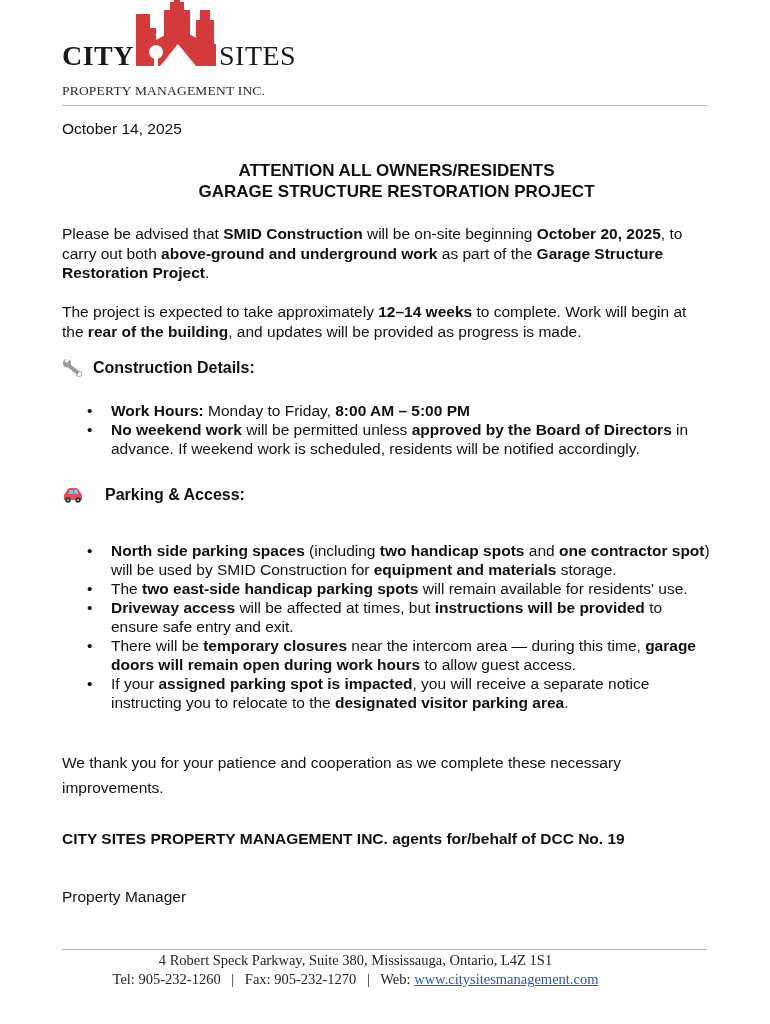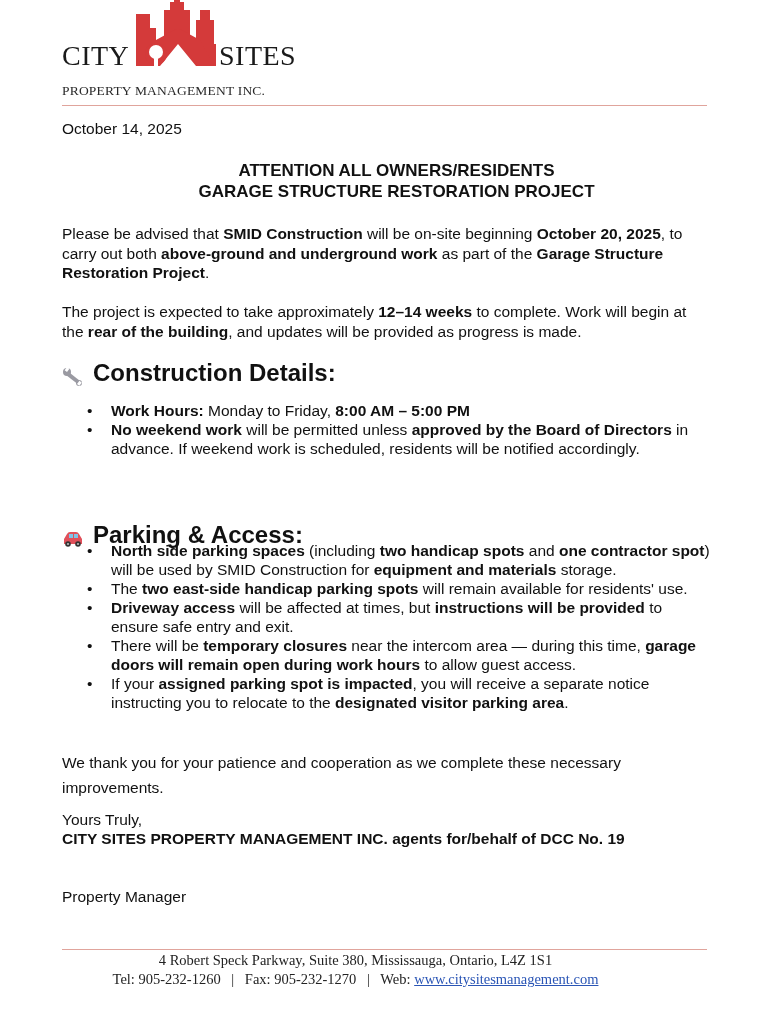"CITY" .logo-city { font-weight: none -> bold }
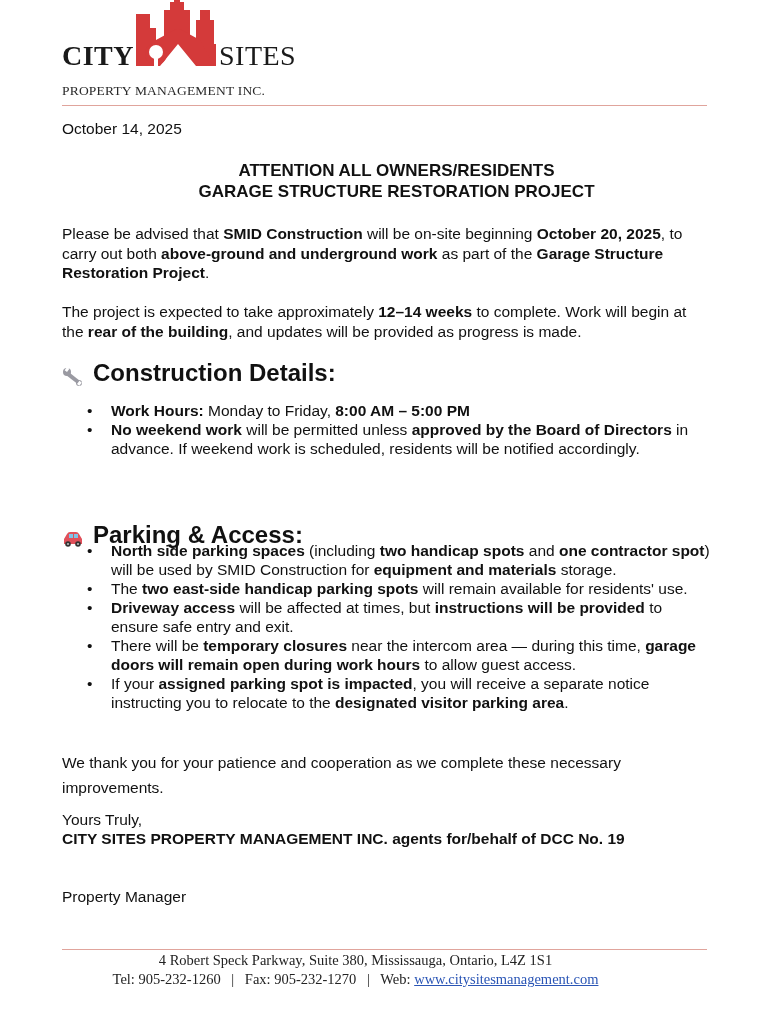"Construction Details:" .section-head { font-size: 24px -> 16px }
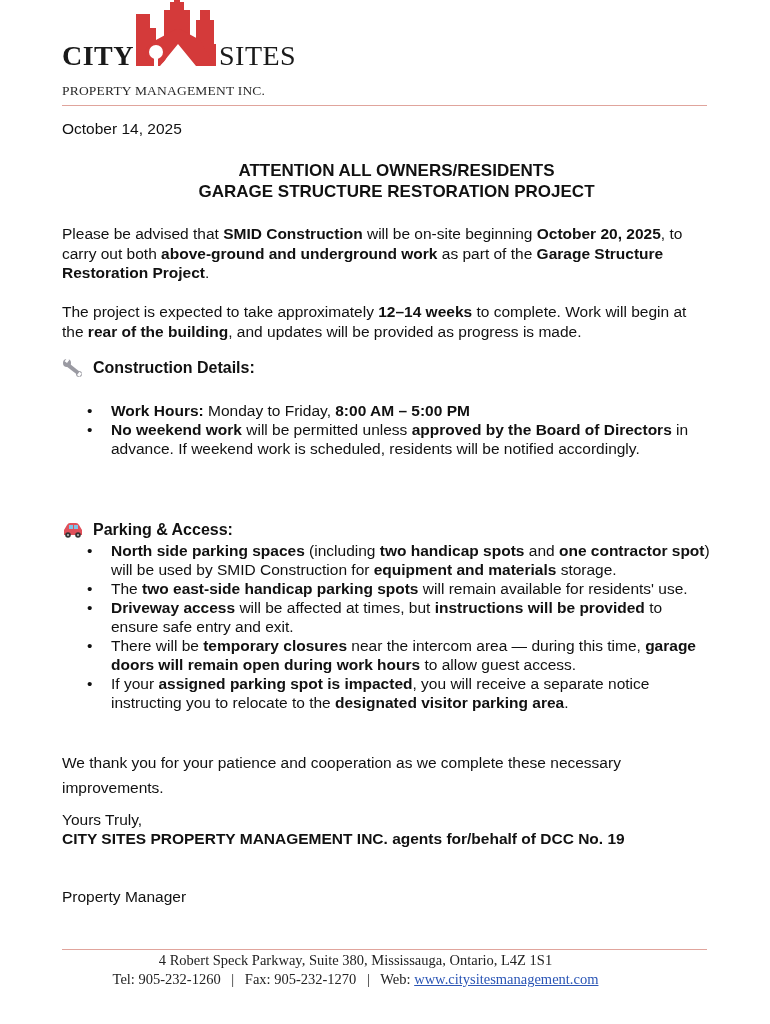"Parking & Access:" .sh2 { gap: none -> 12px; top: 521px -> 486px }
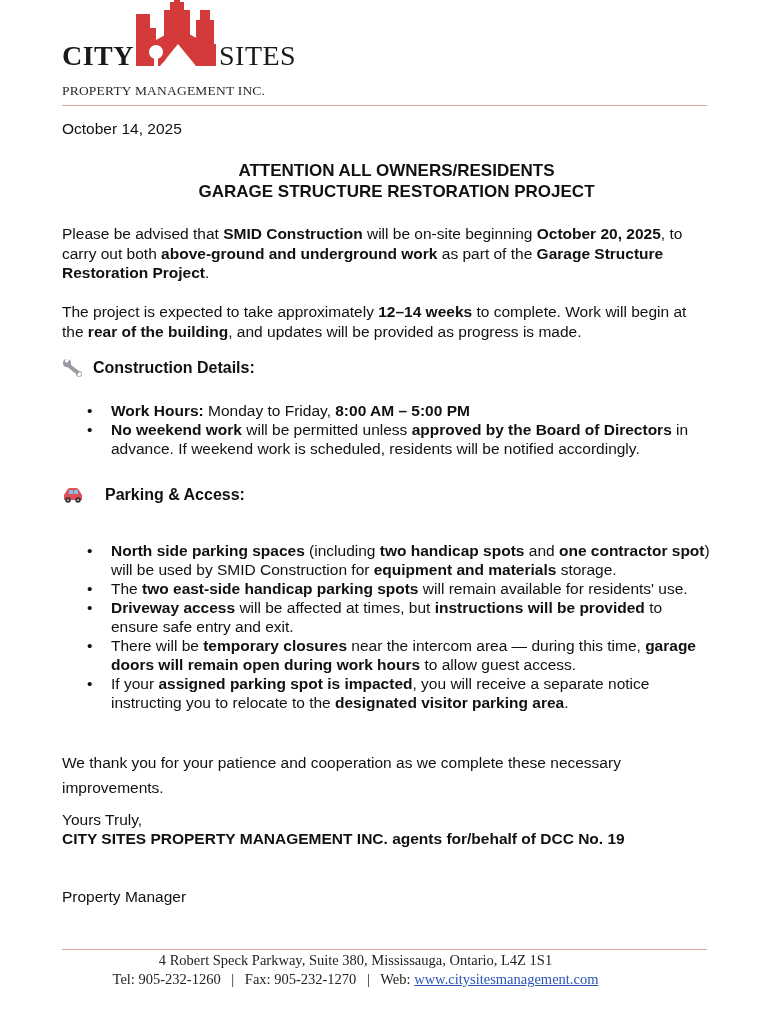"Yours Truly," div.closing { html: <div>Yours Truly,</div> -> none }
